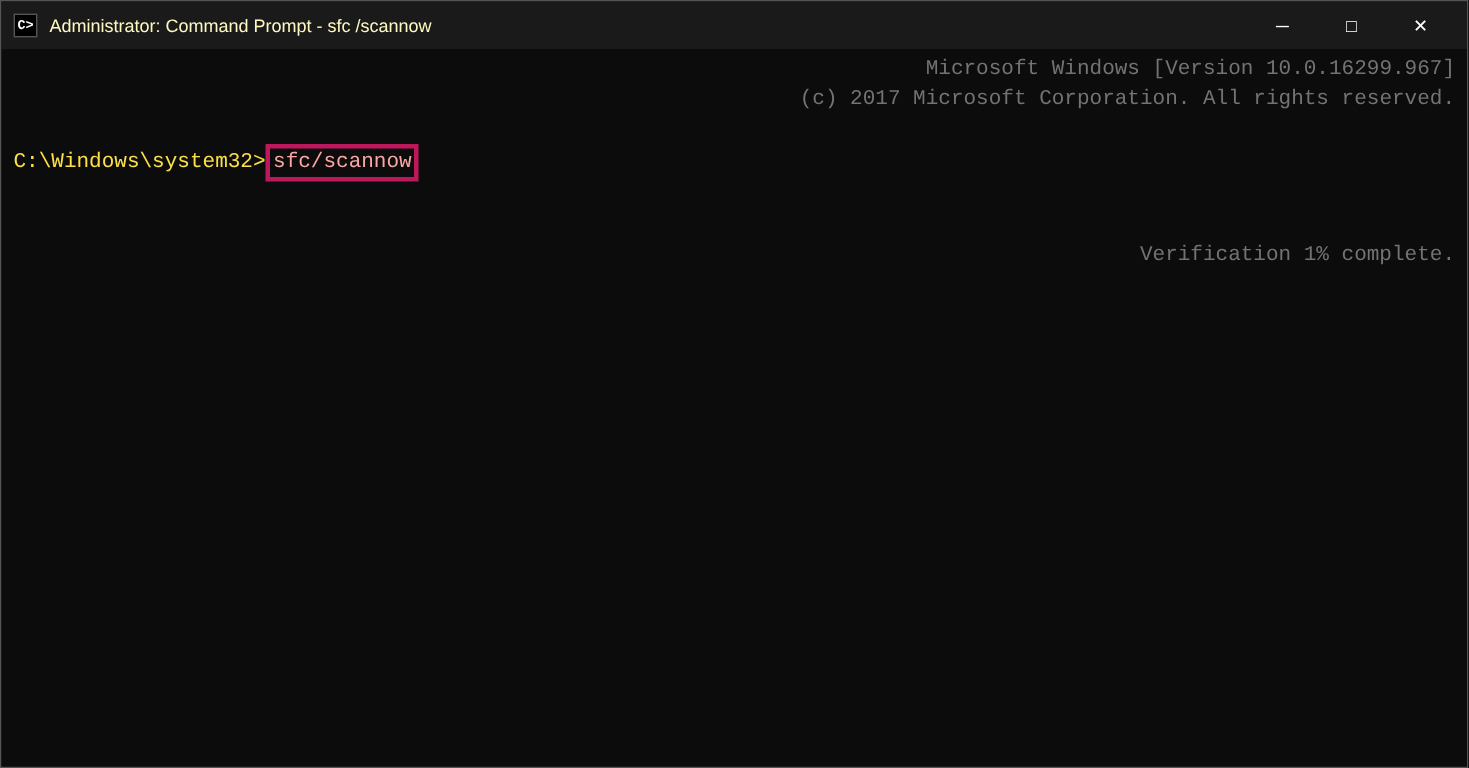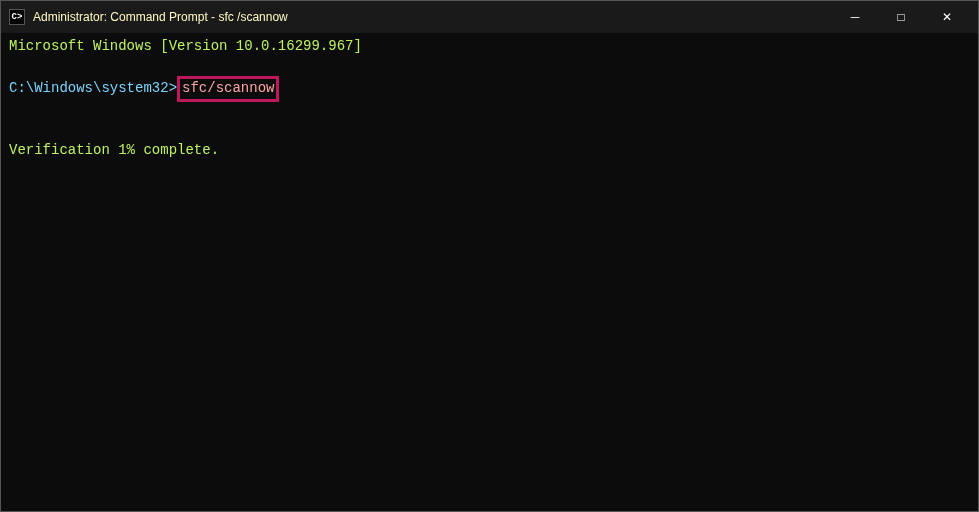"Microsoft Windows [Version" .line { color: #bef264 -> #737373; text-align: none -> right }
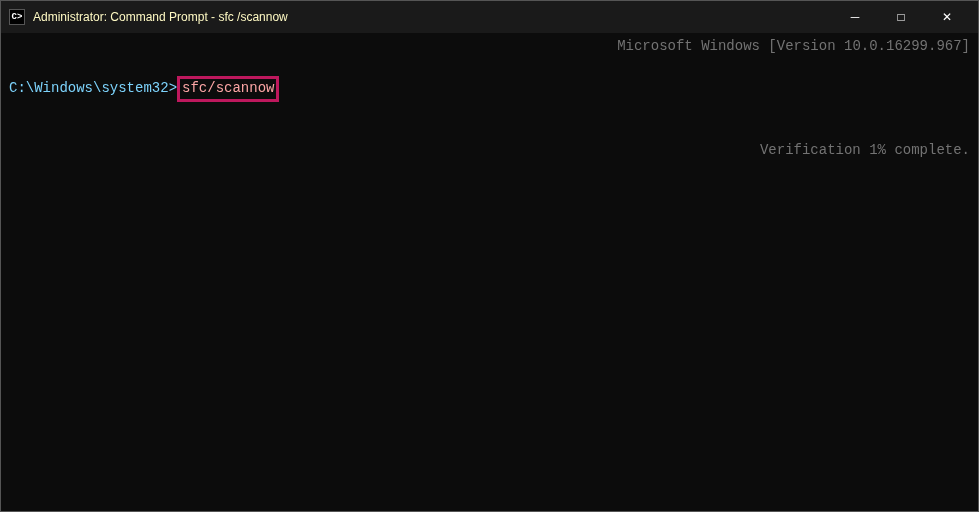"(c) 2017 Microsoft Corporation. All" div.line { html: none -> <div>(c) 2017 Microsoft Corporation. All rights reserved.</div> }
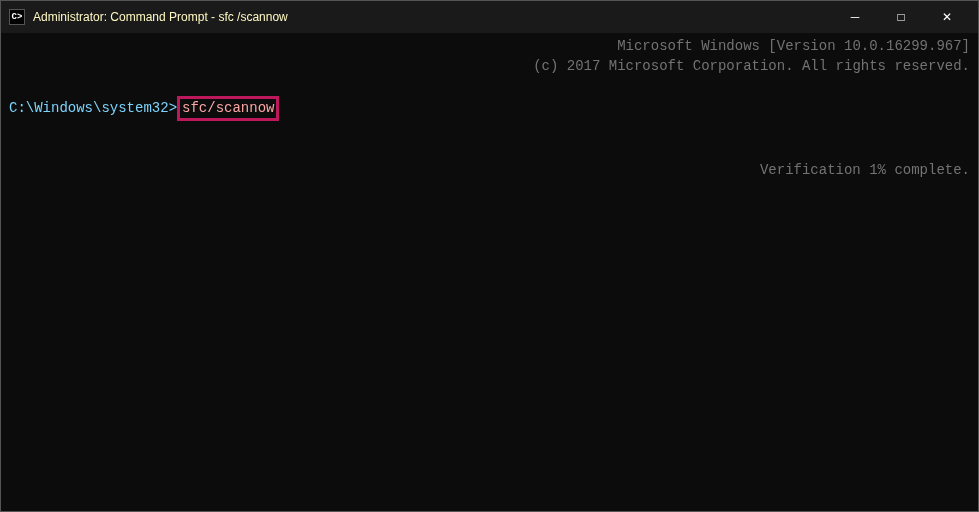"C:\Windows\system32>" .prompt-text { color: #7dd3fc -> #fde047 }
